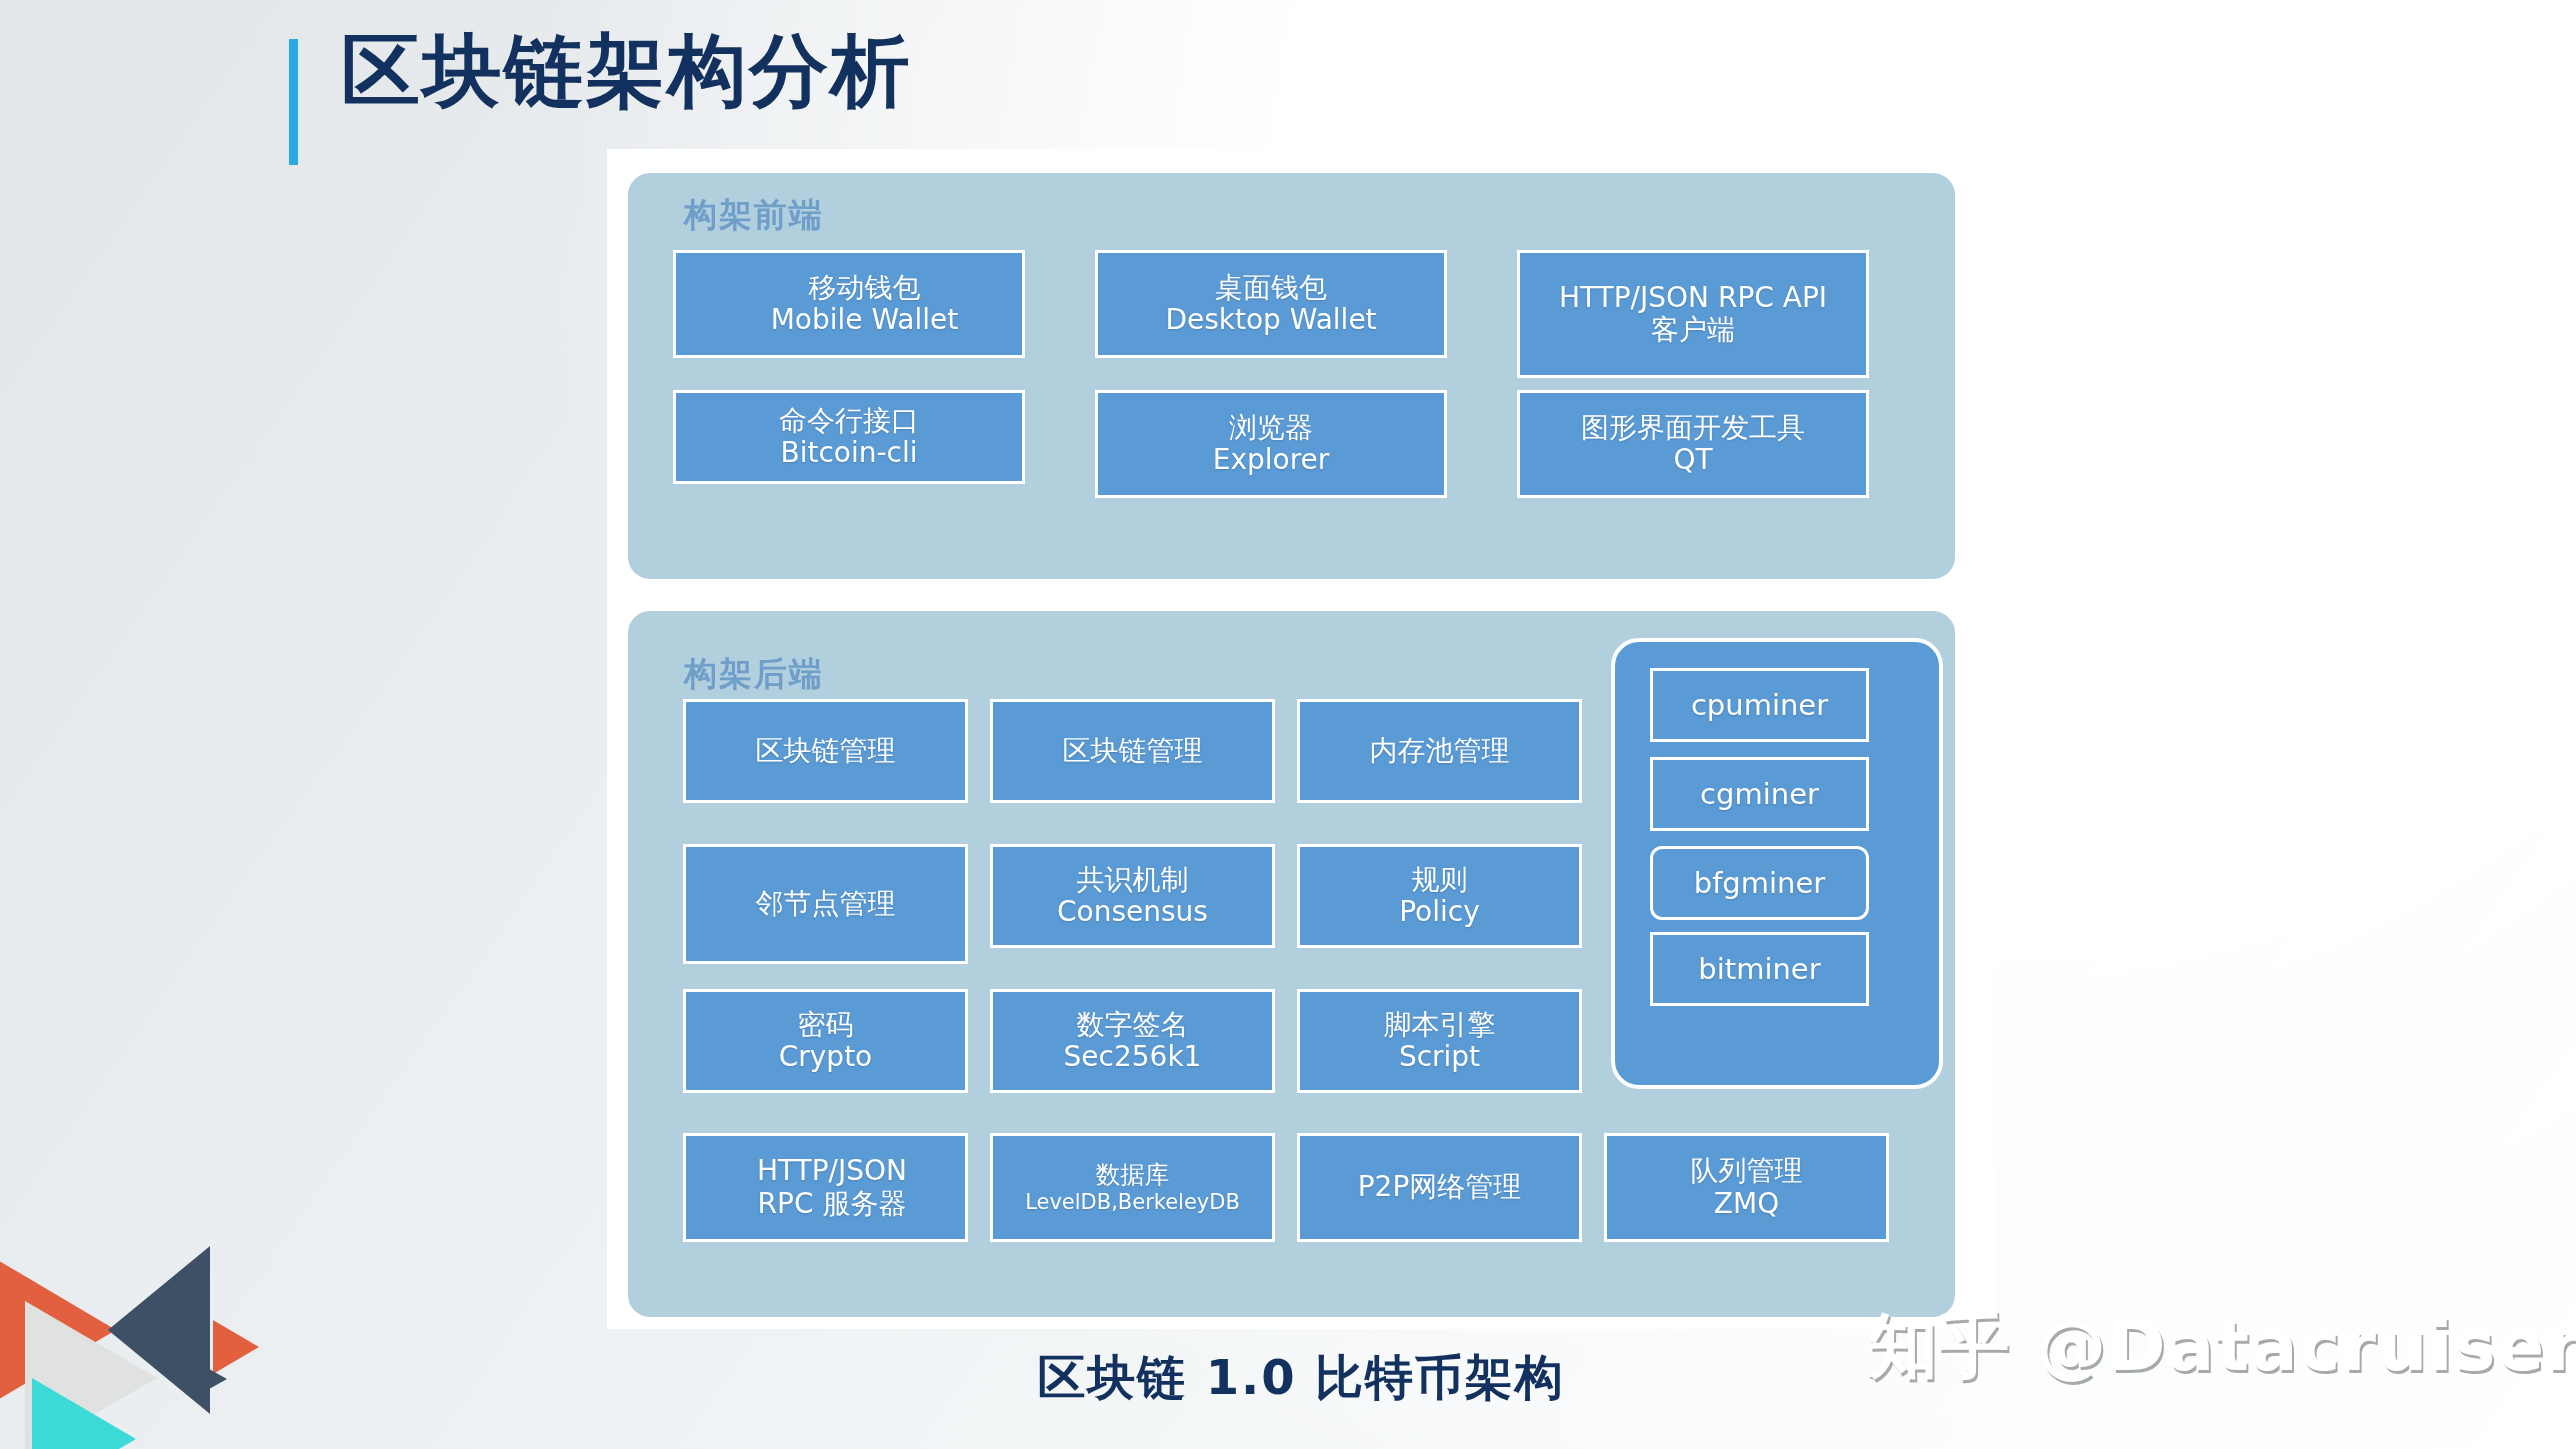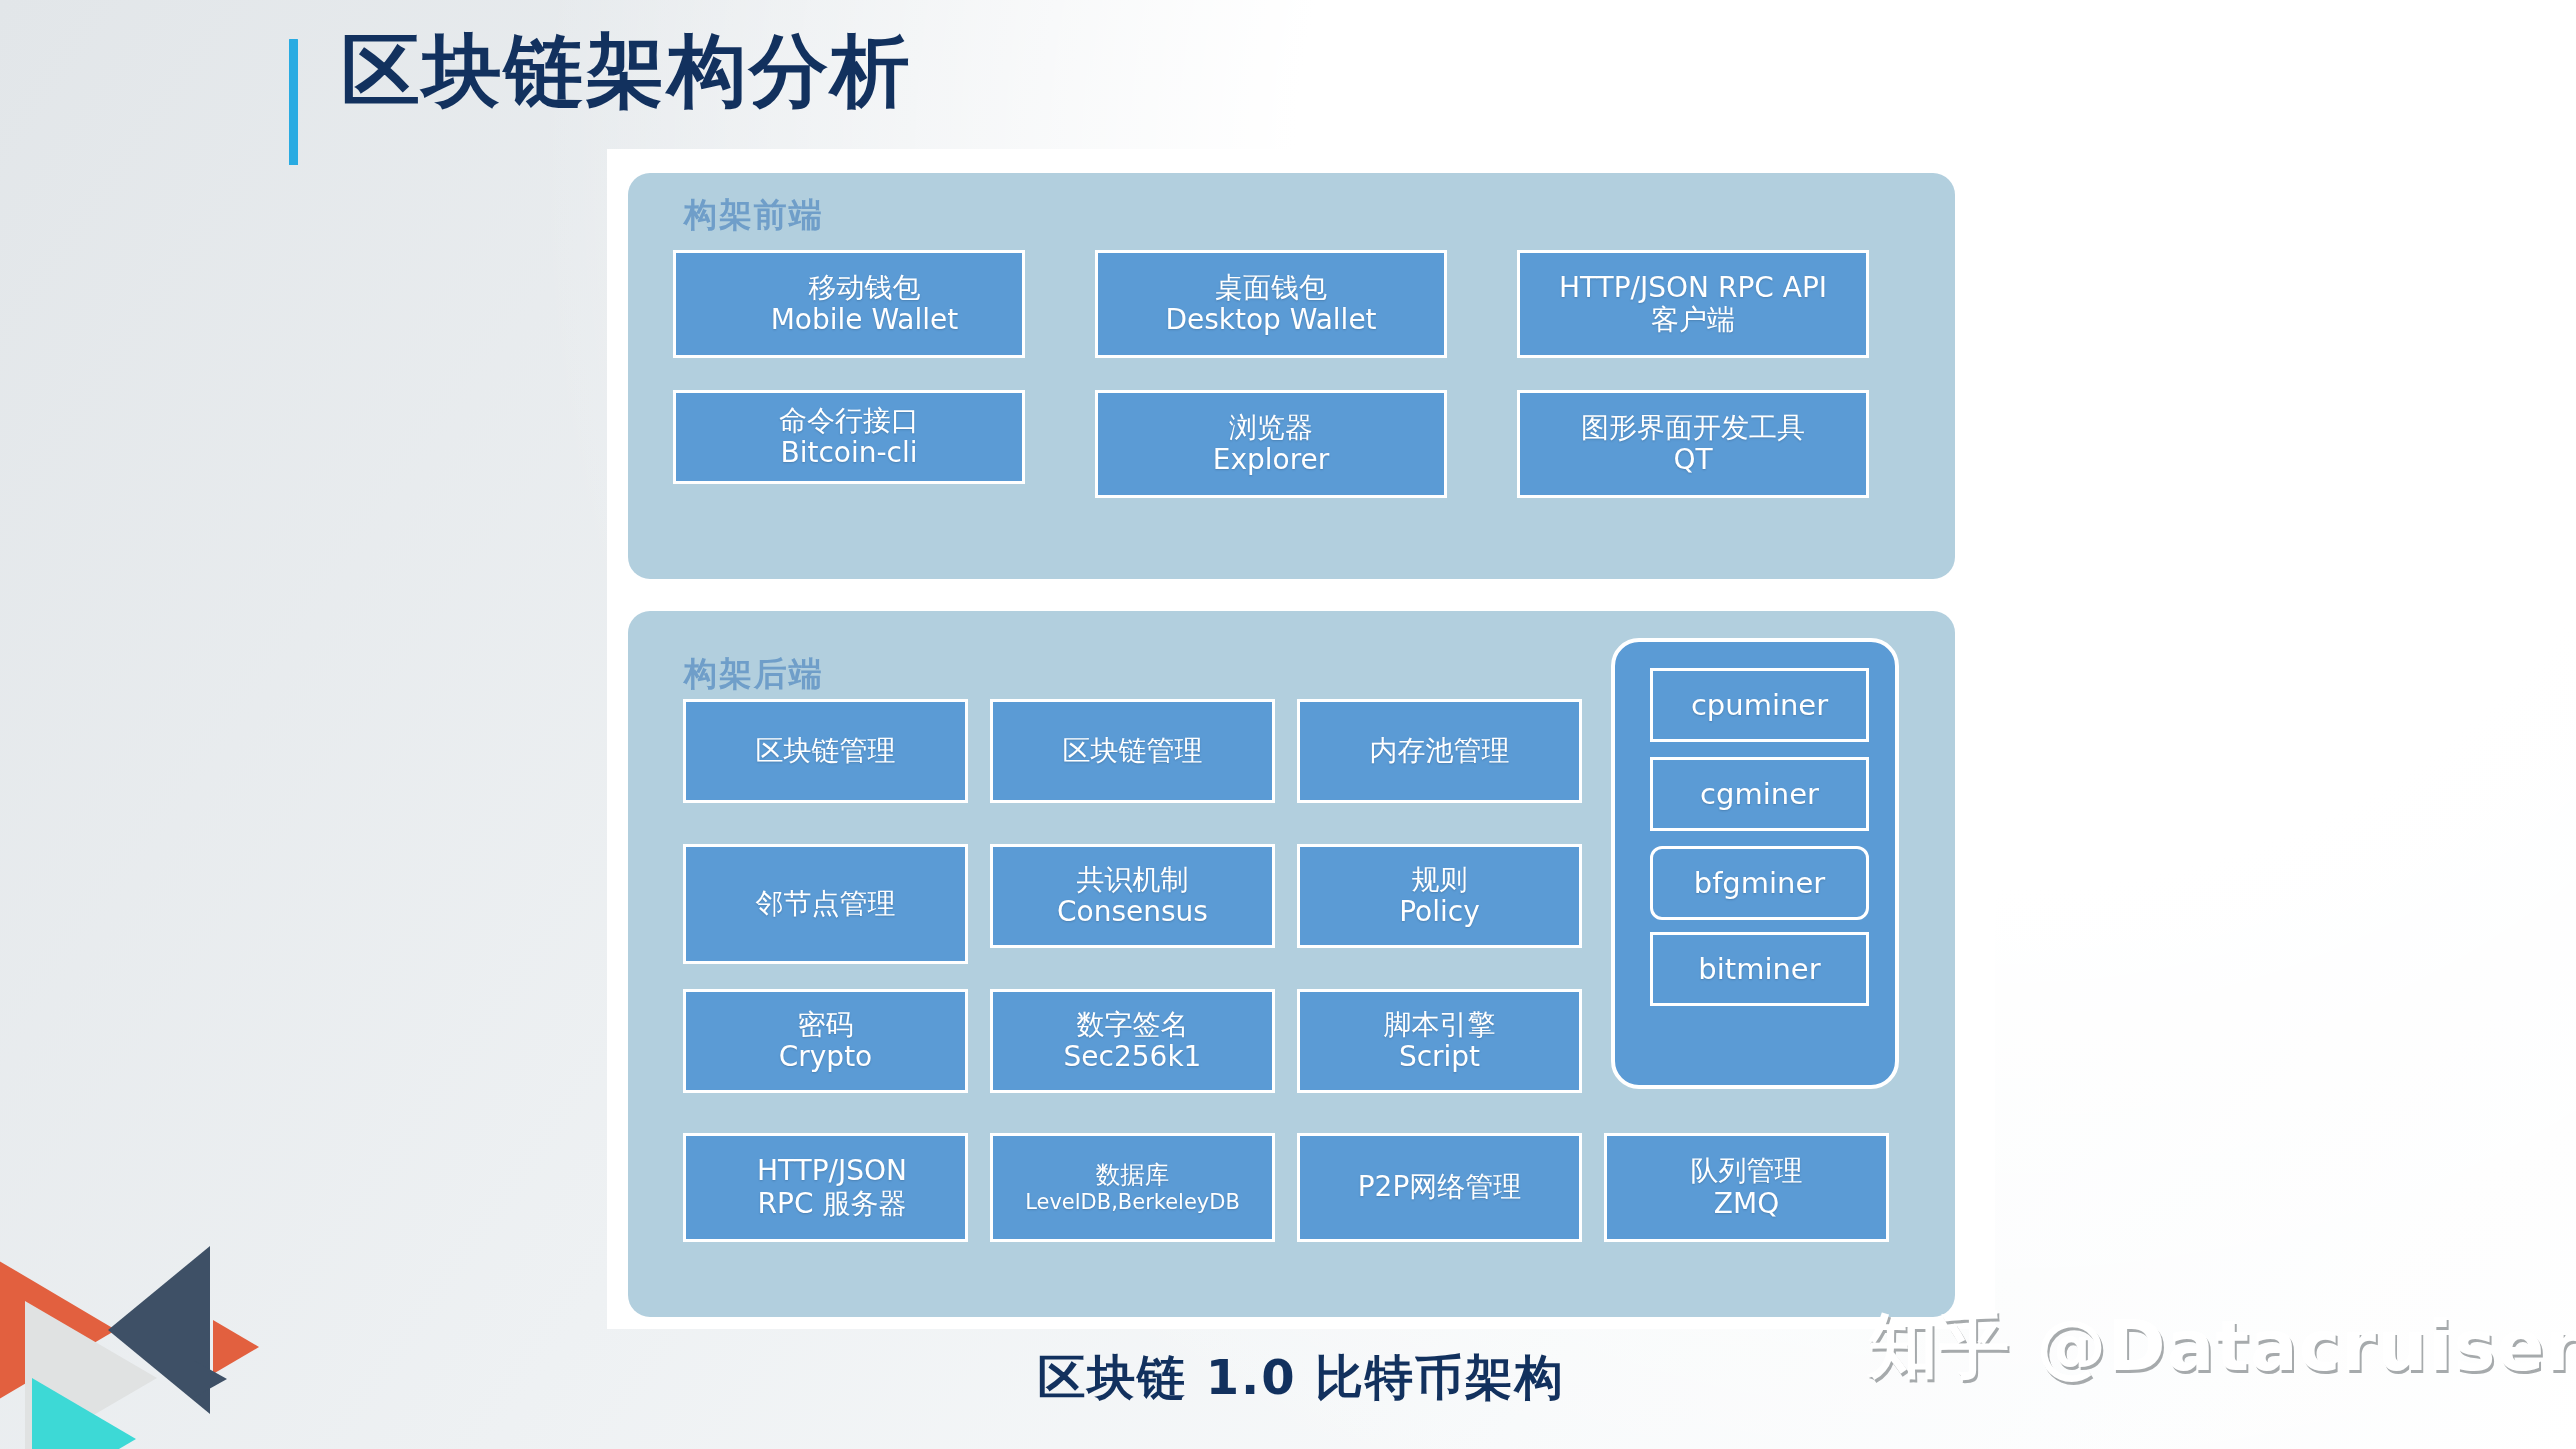"HTTP/JSON RPC API" div.node { height: 108px -> 128px }
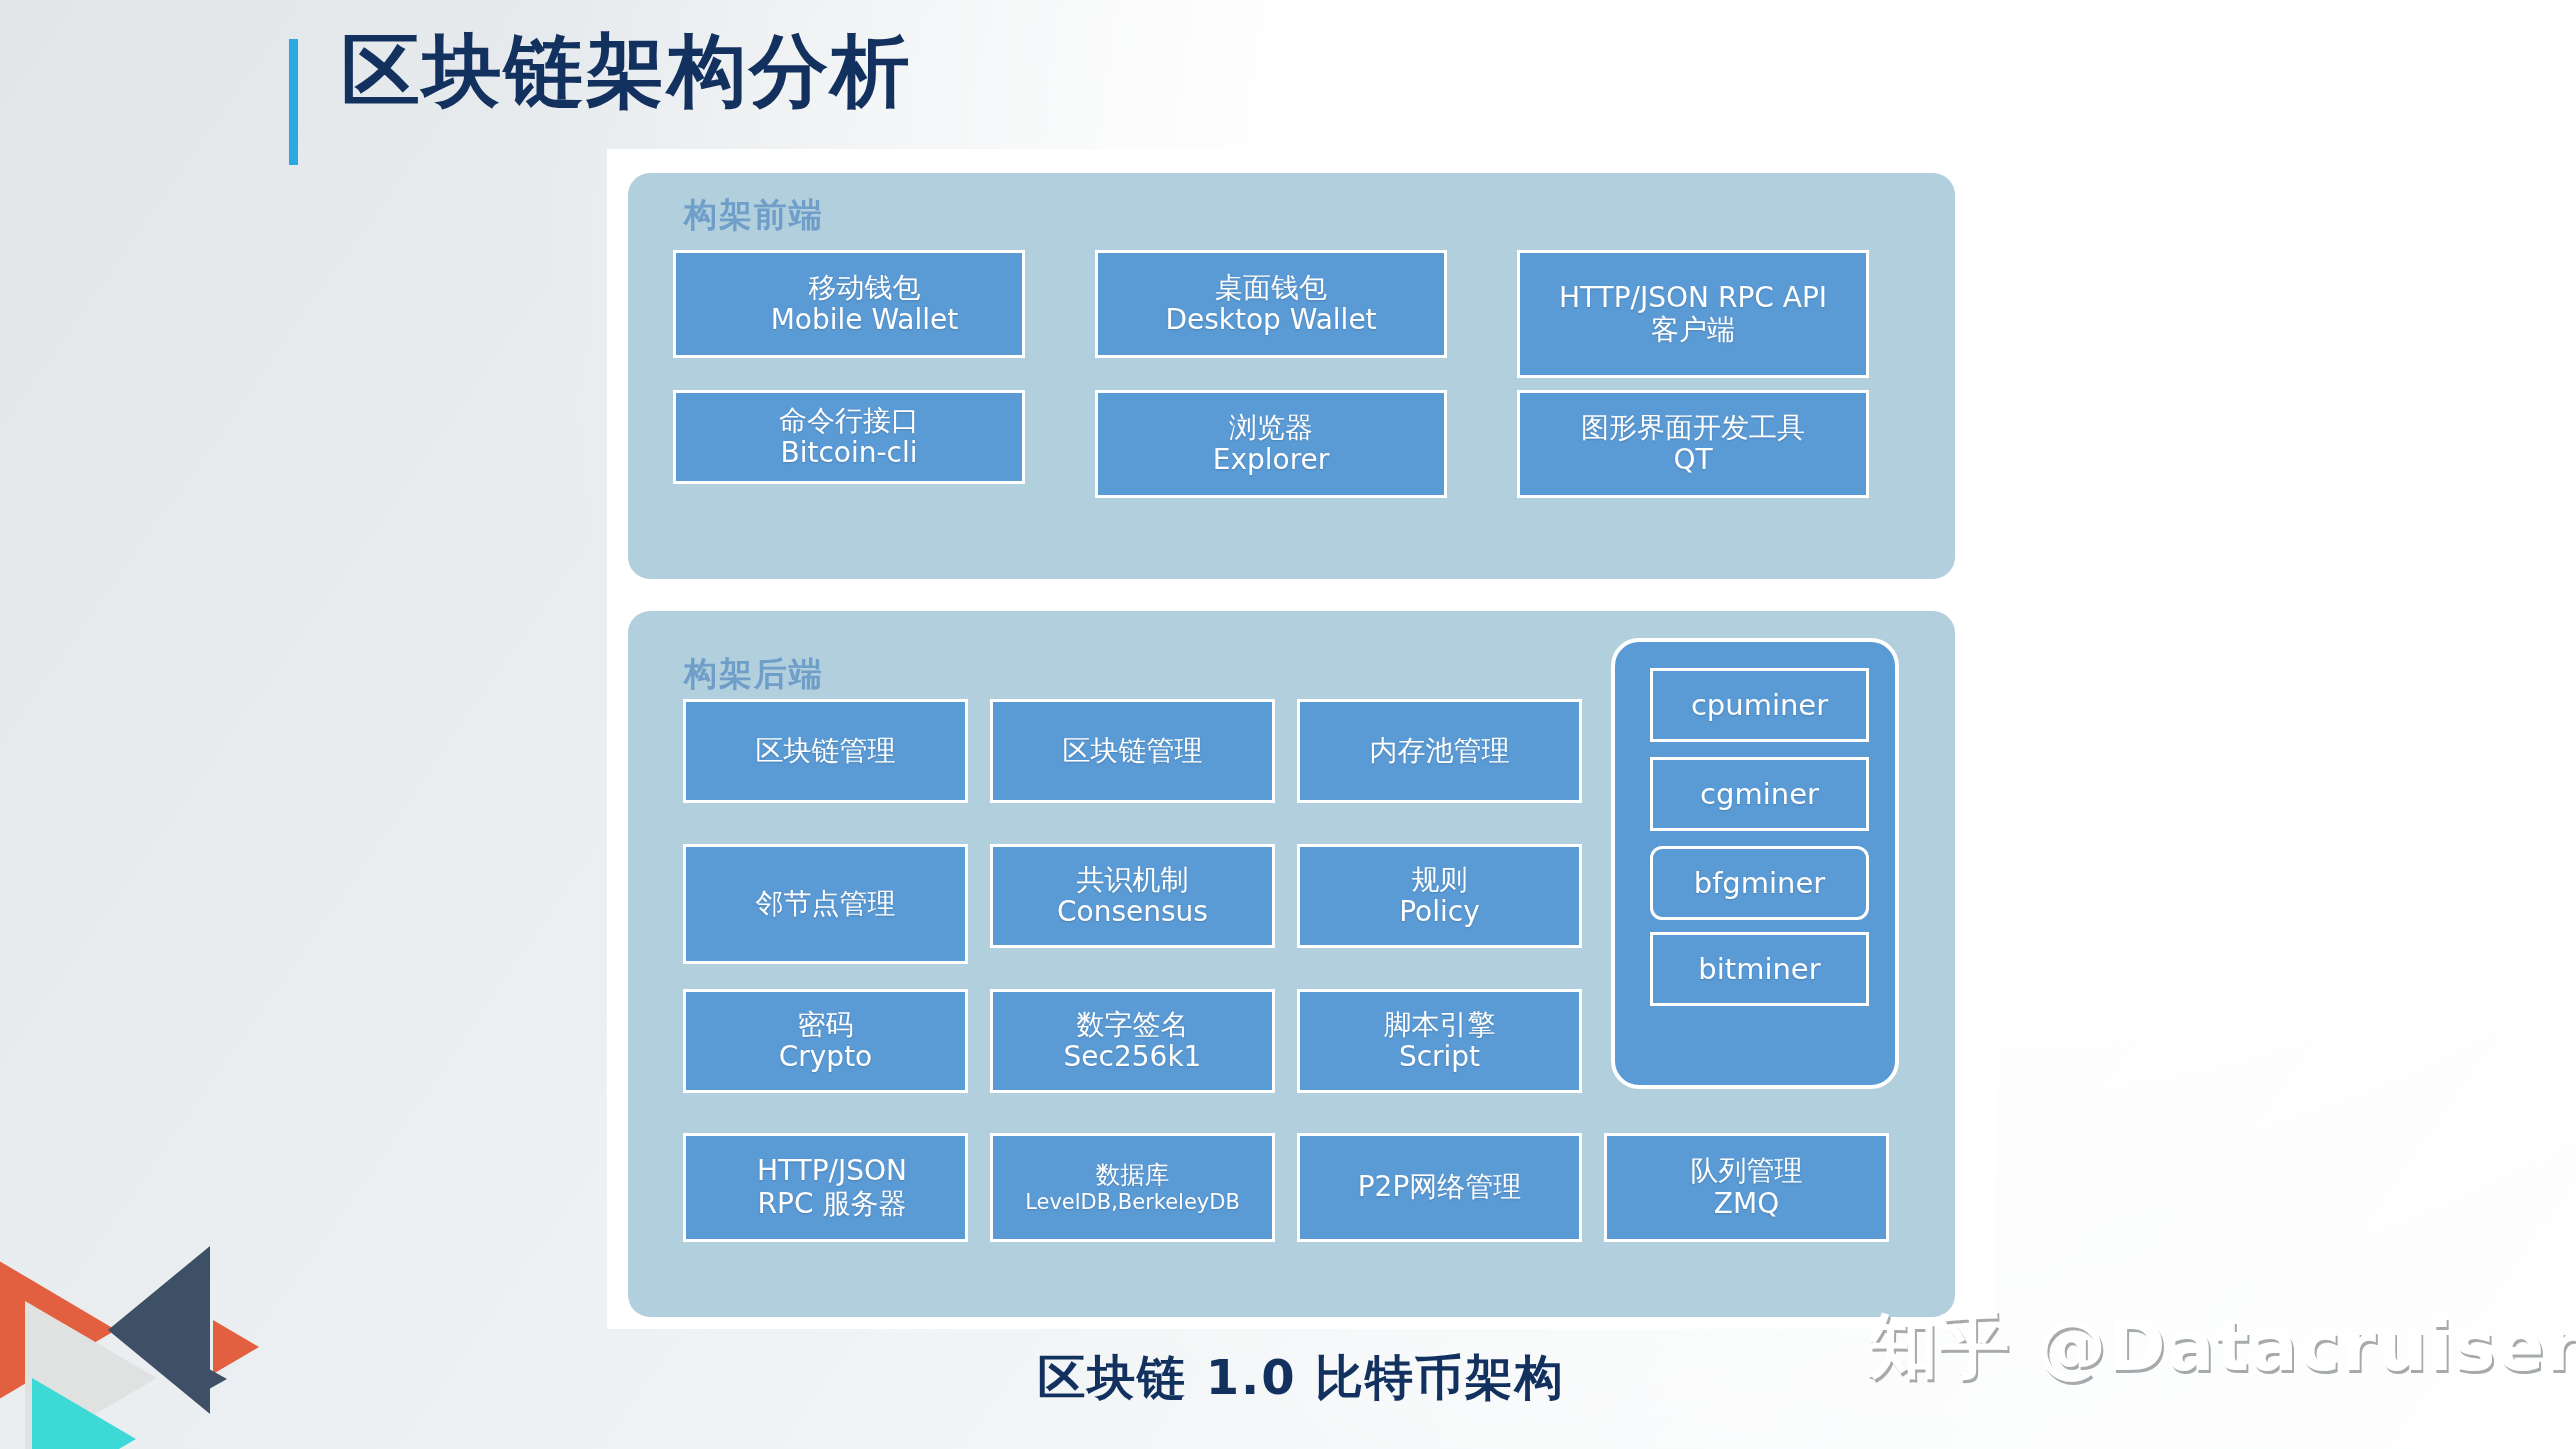"cpuminer" #miner-group { width: 288px -> 332px }
